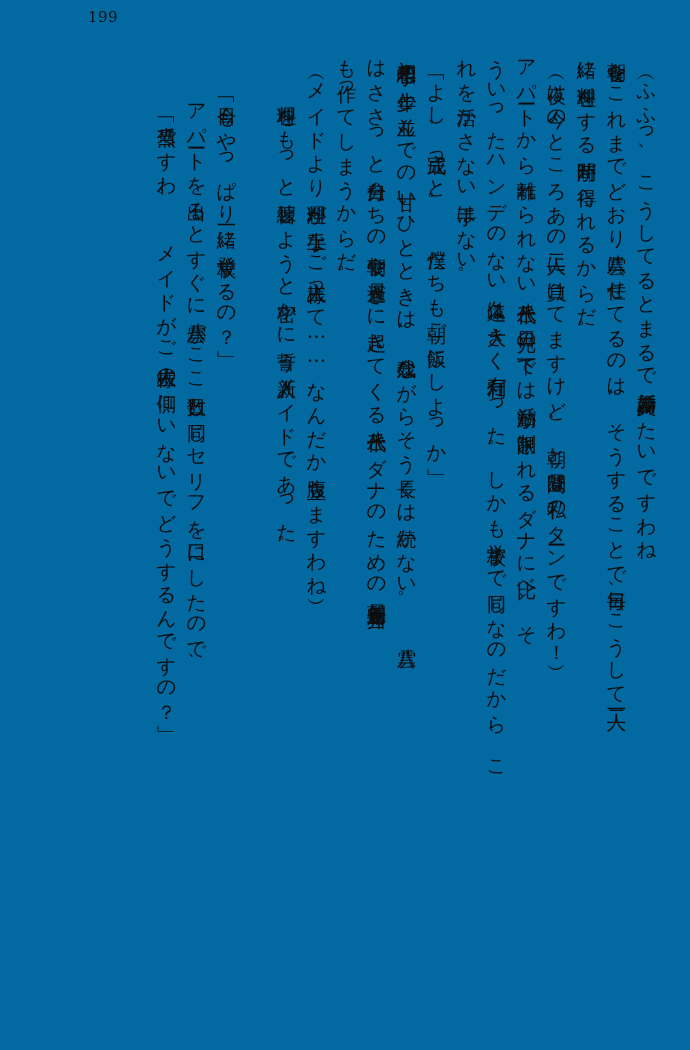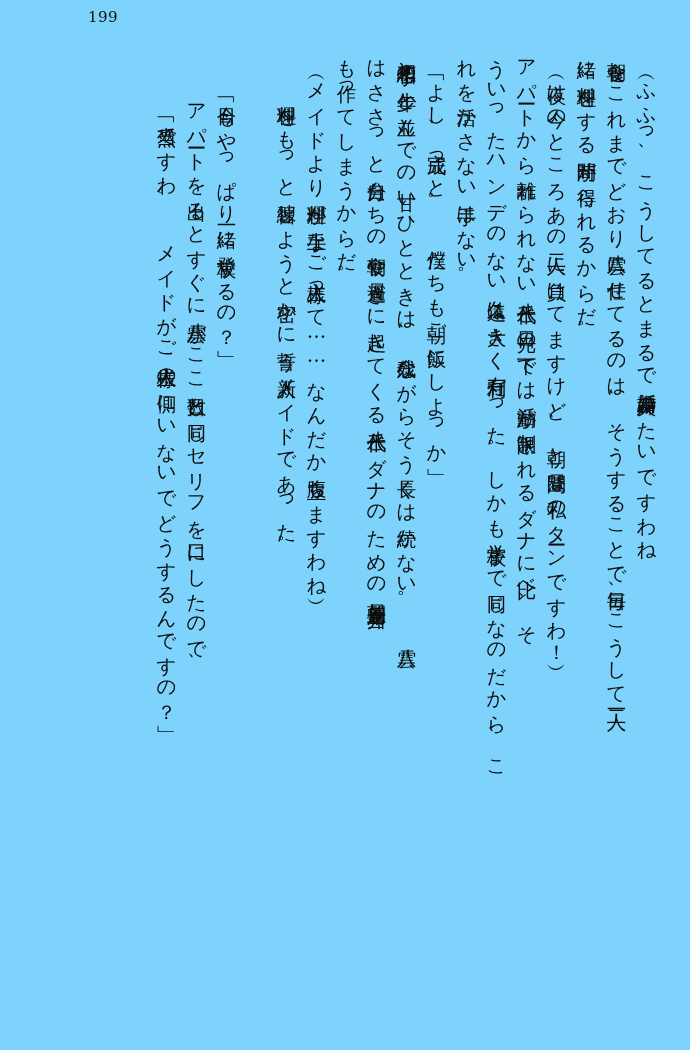"199" .page { background: #7dd3fc -> #0369a1 }
